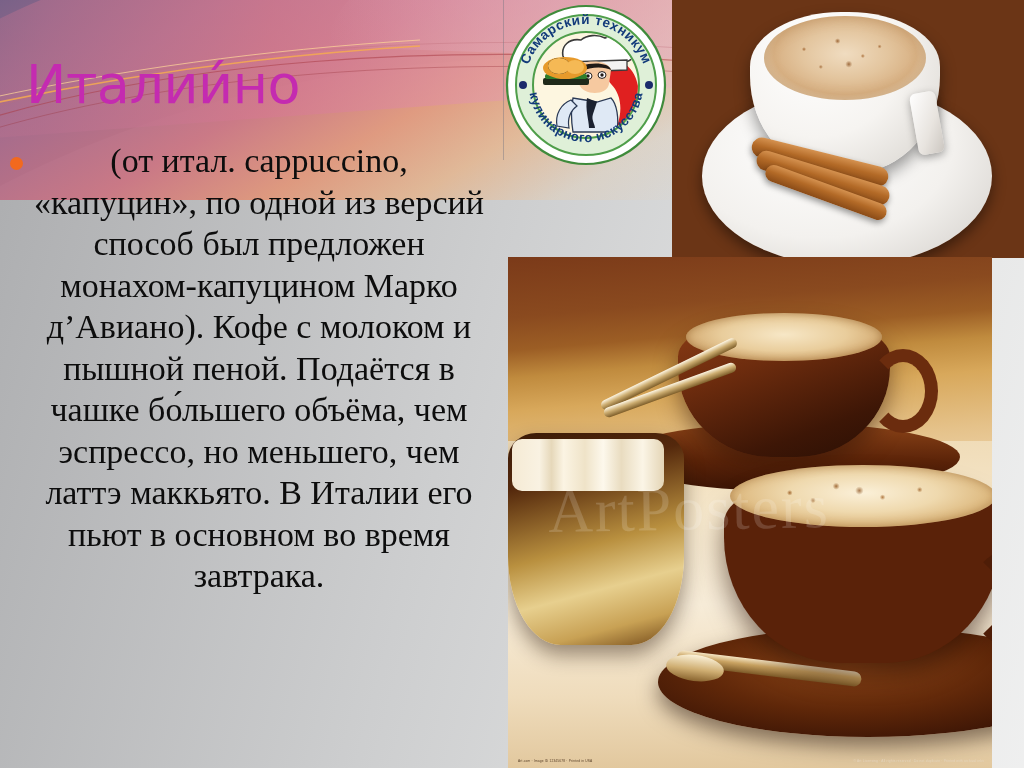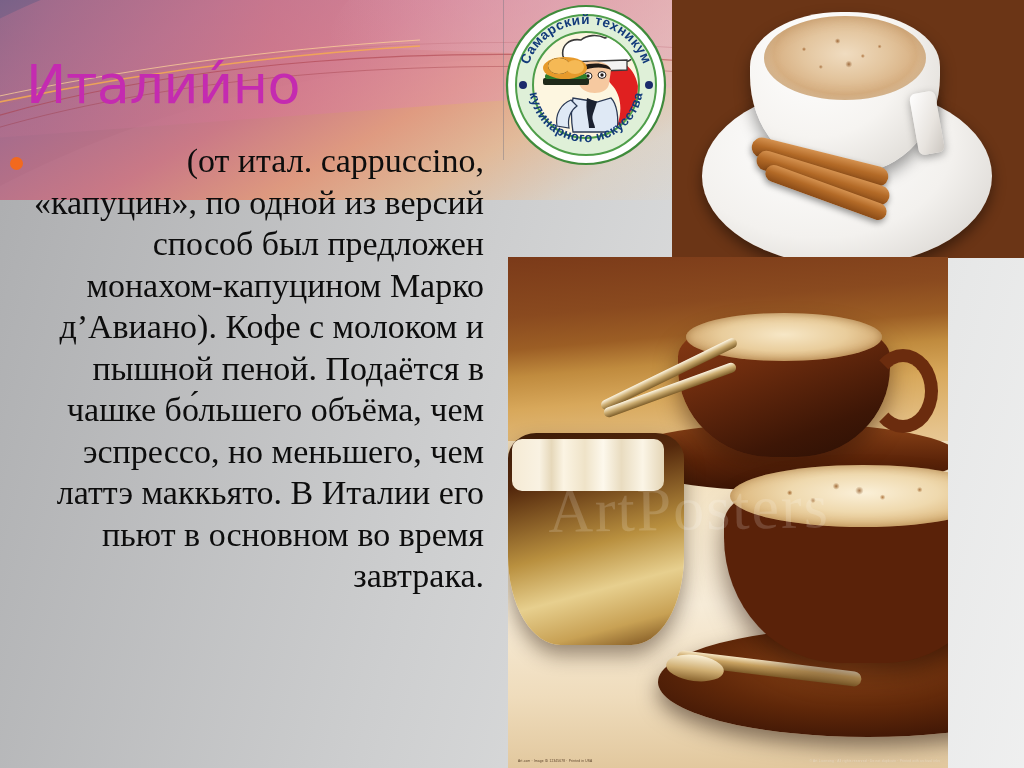"(от итал. cappuccino, «капуцин», по" .body-text { text-align: right -> center }
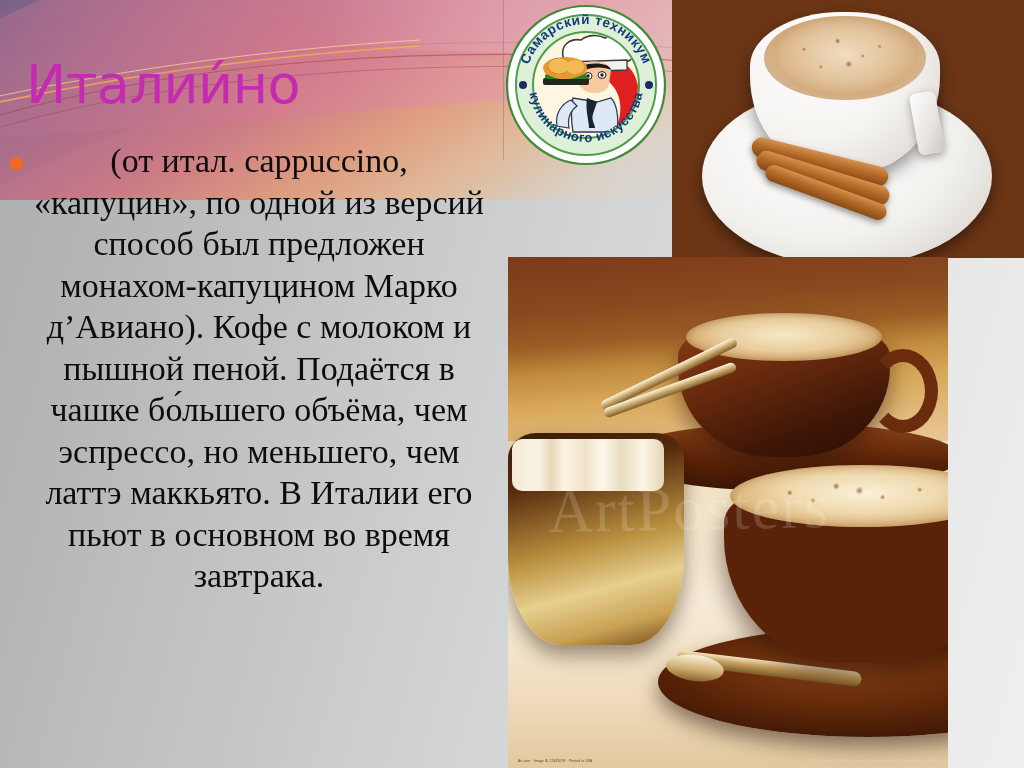"ArtPosters" .photo-bottom { width: 440px -> 484px }
